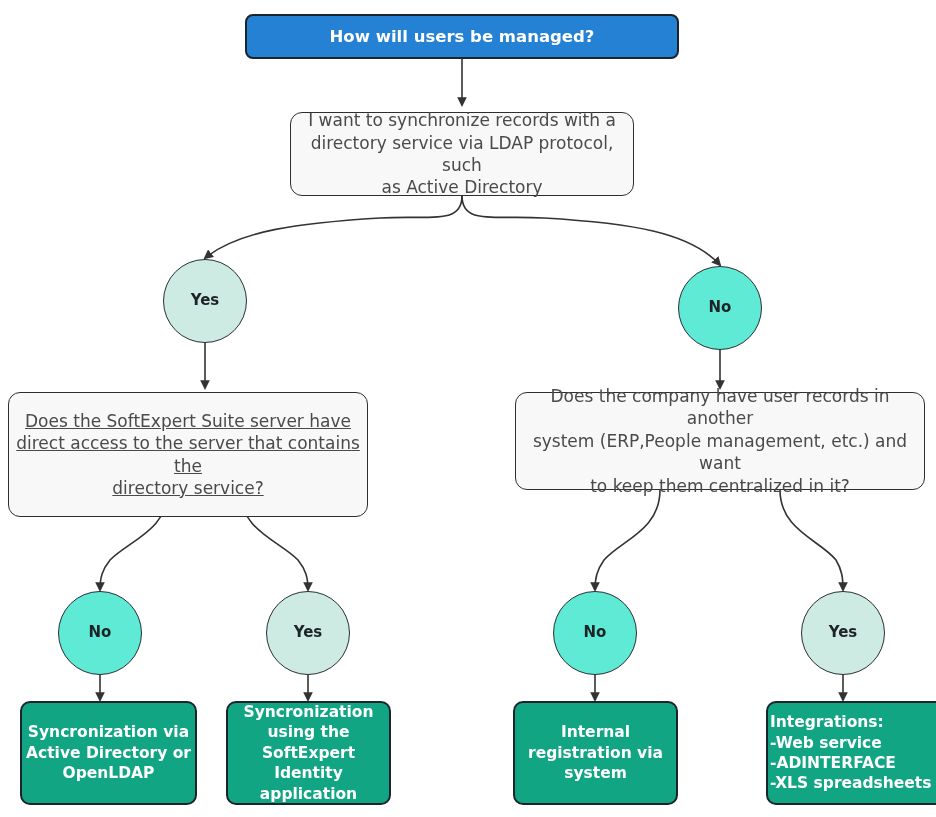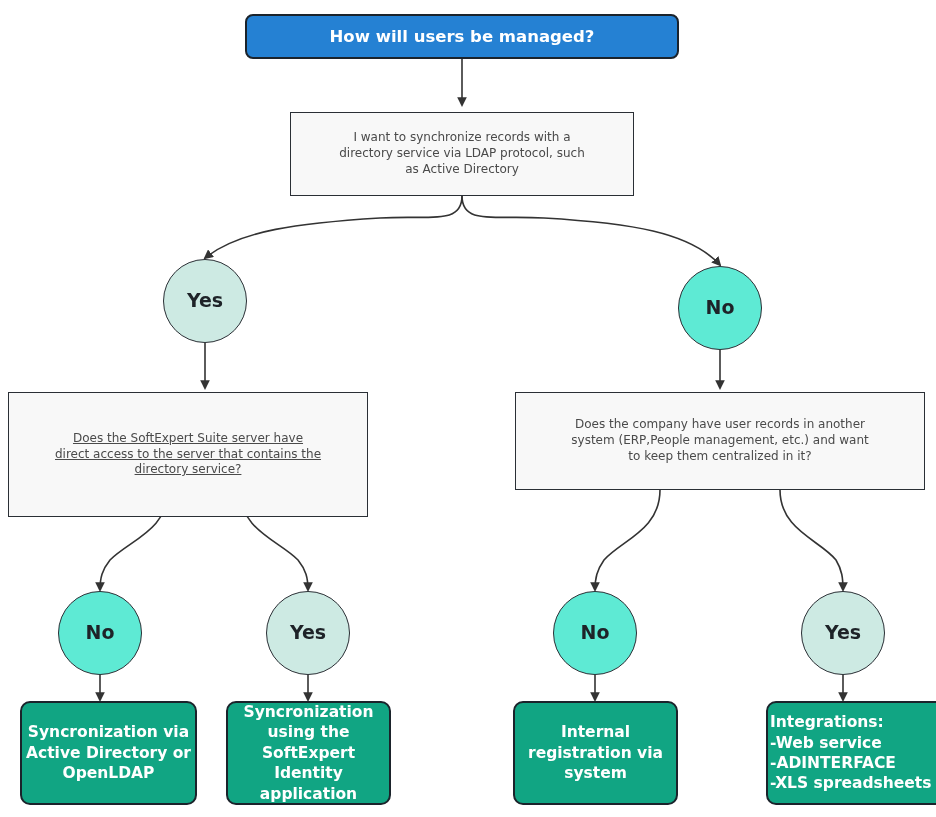"I want to synchronize records" .n-question { border-radius: 0 -> 12px; font-size: 12px -> 17px }
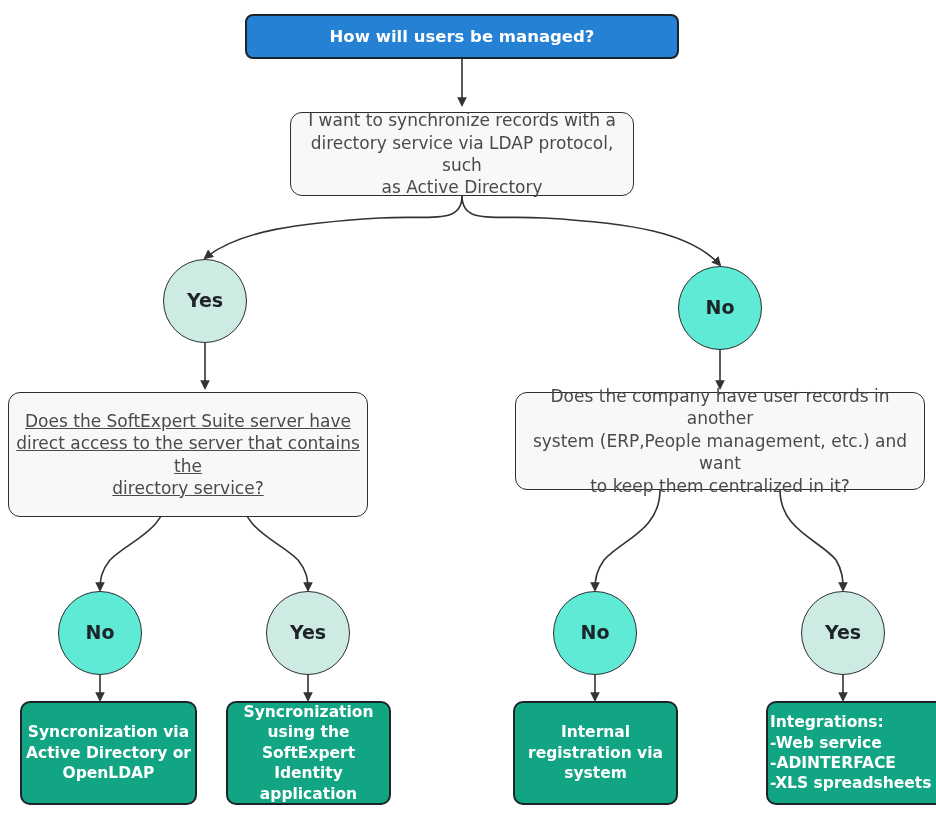"Yes" .n-circle { font-size: 19px -> 15px }
